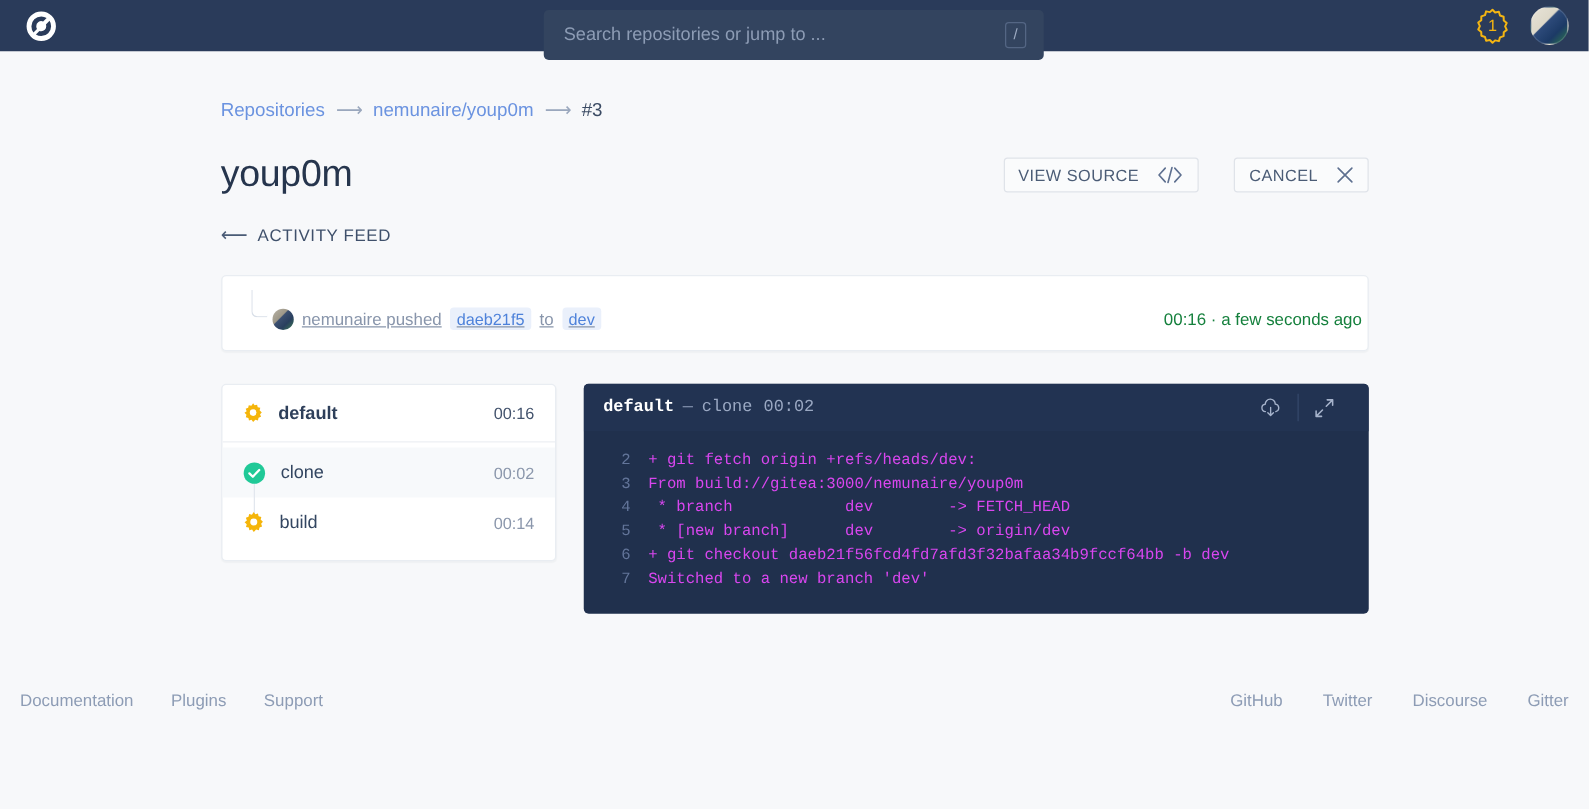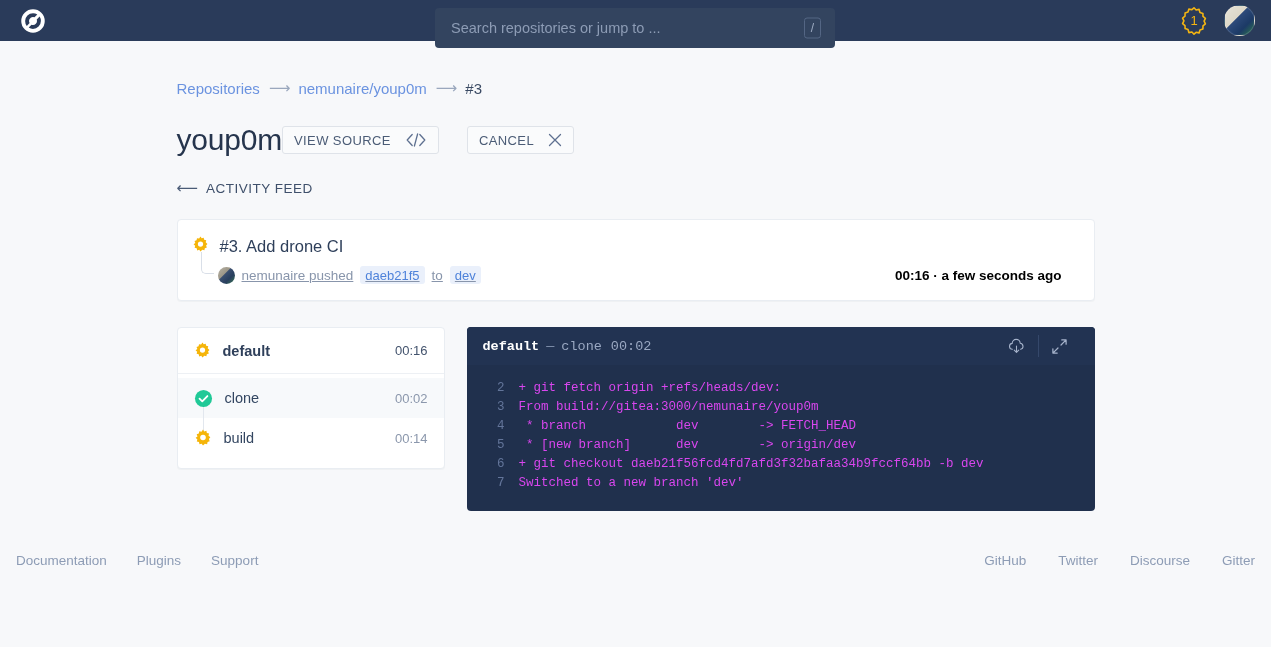"youp0m" .title-row { justify-content: flex-start -> space-between }
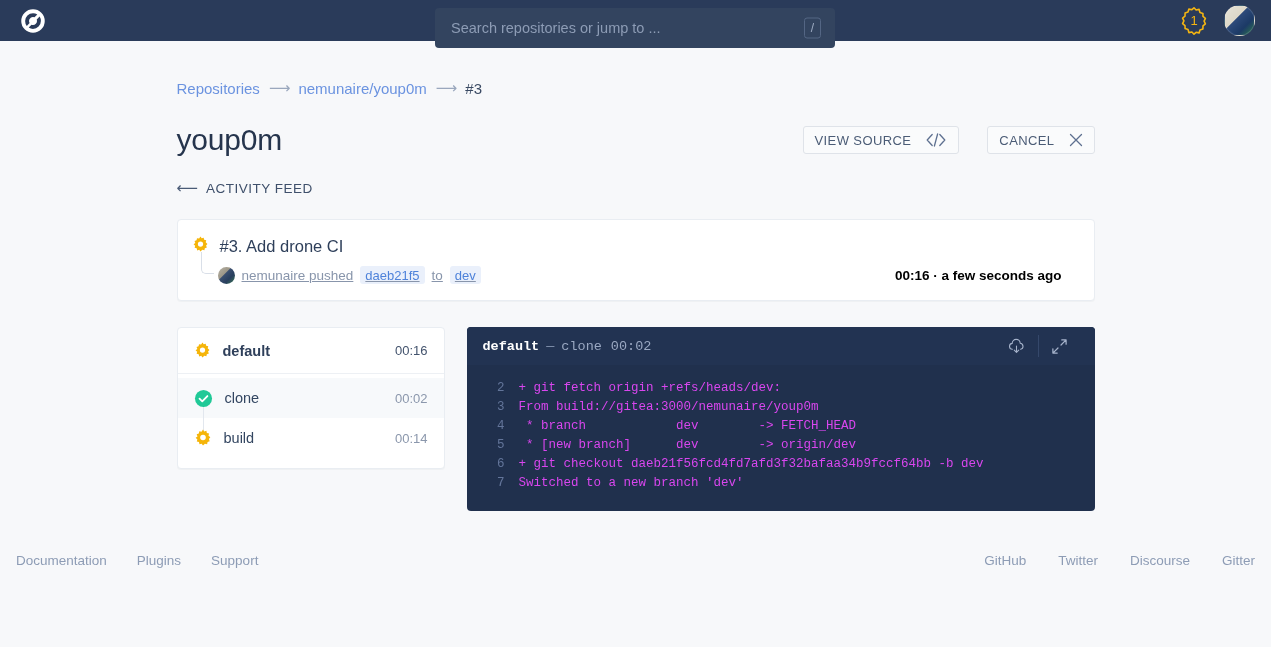"#3. Add drone CI" div.bc-top { html: <div> <span> <svg> <path></path> <circle></circle> </svg> </span> <span>#3. Add drone CI</span> </div> -> none }
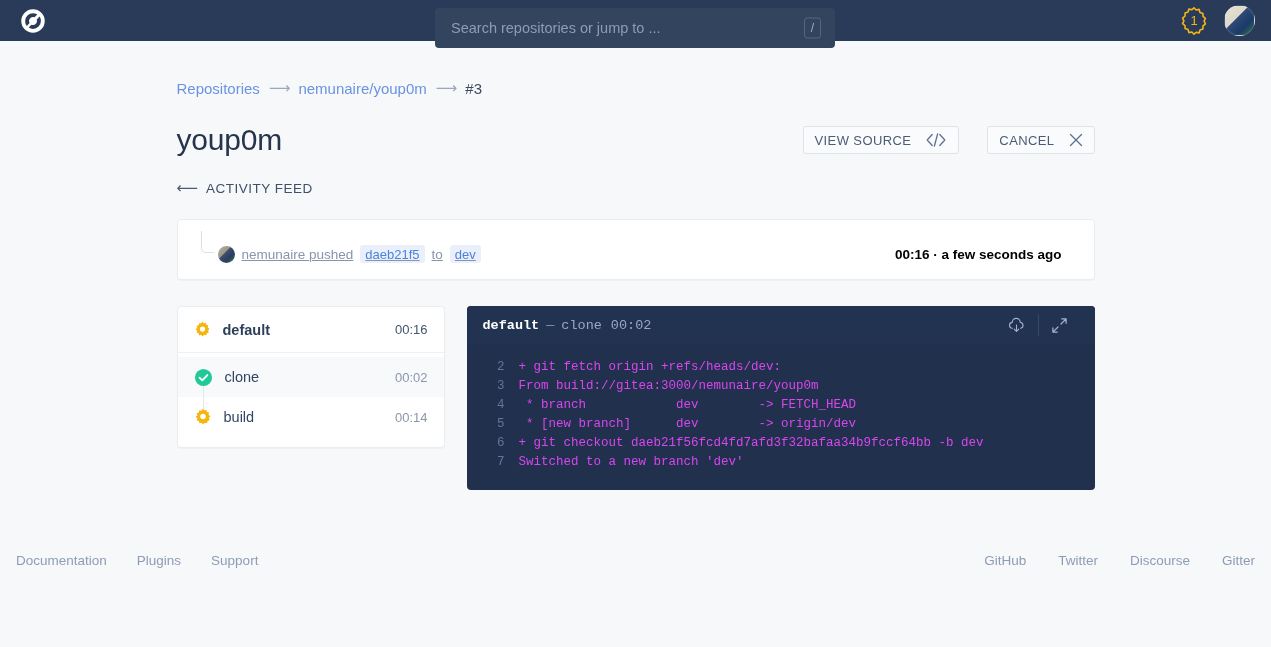"00:16 · a few seconds" .bc-meta { color: #000000 -> #15803d; font-weight: bold -> none; right: 32px -> 4px }
